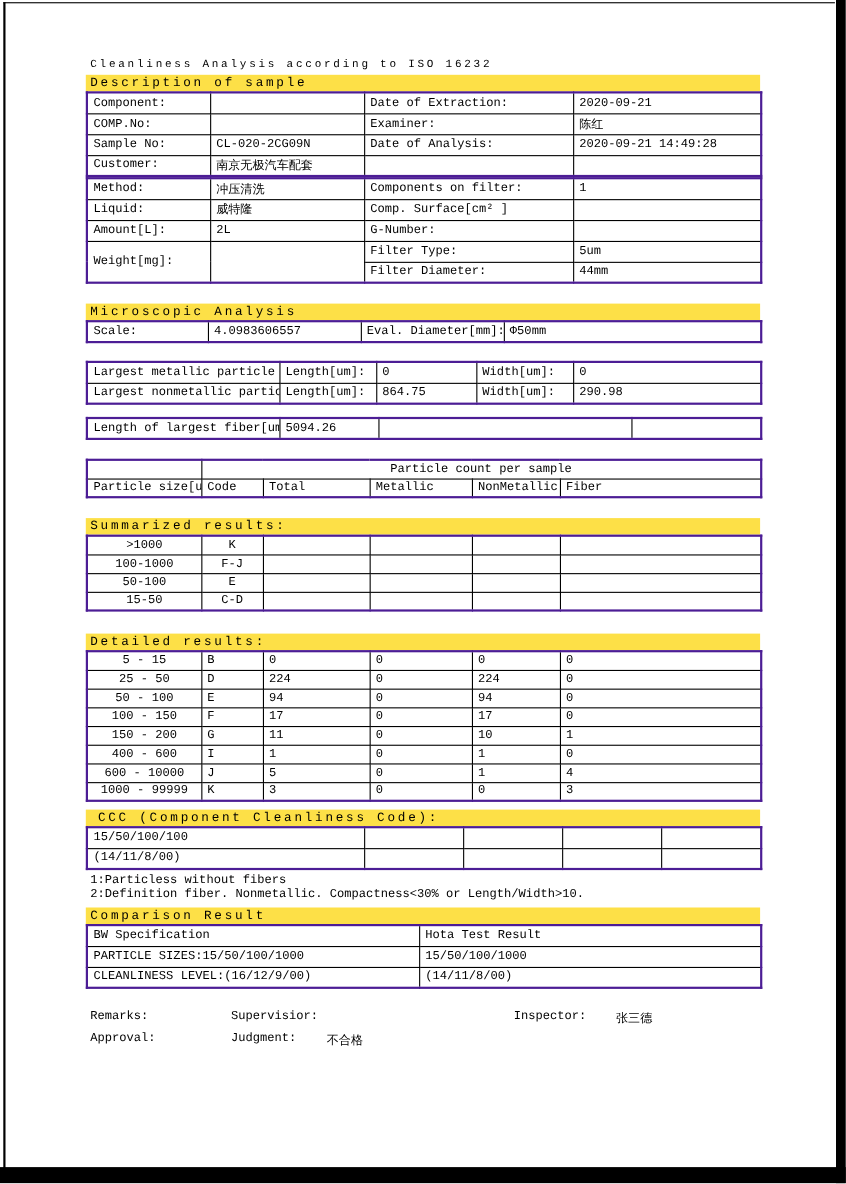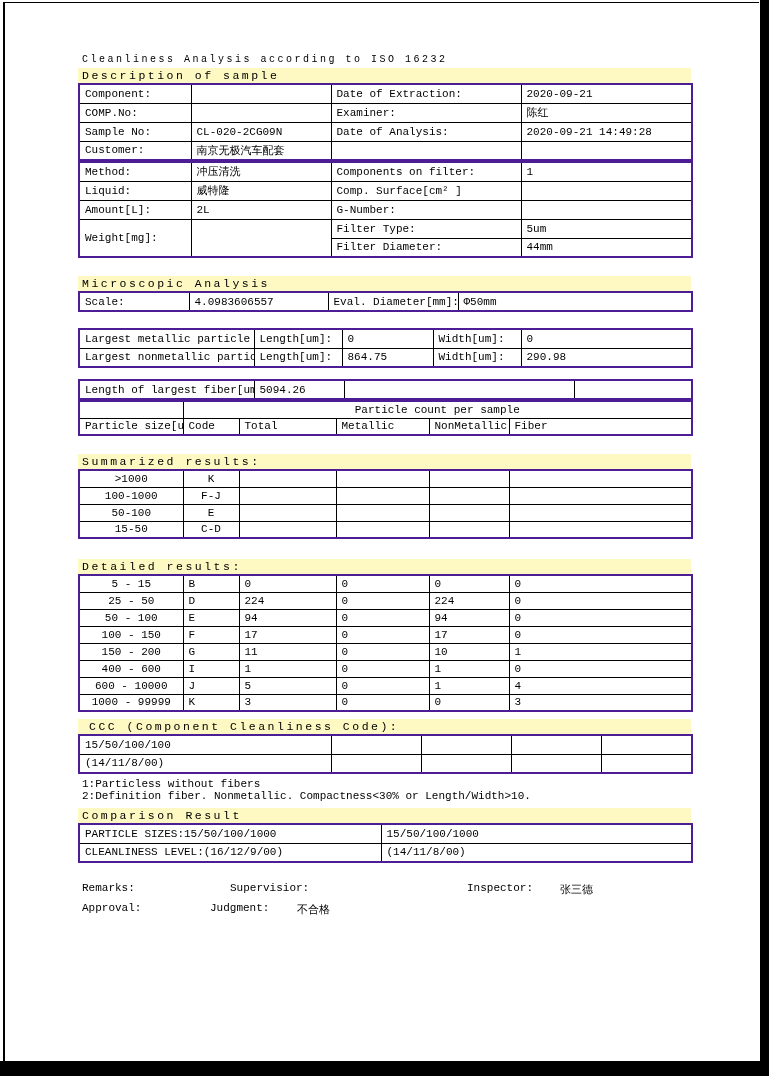"Description of sample" .bar { background: #fef9c3 -> #fde047 }
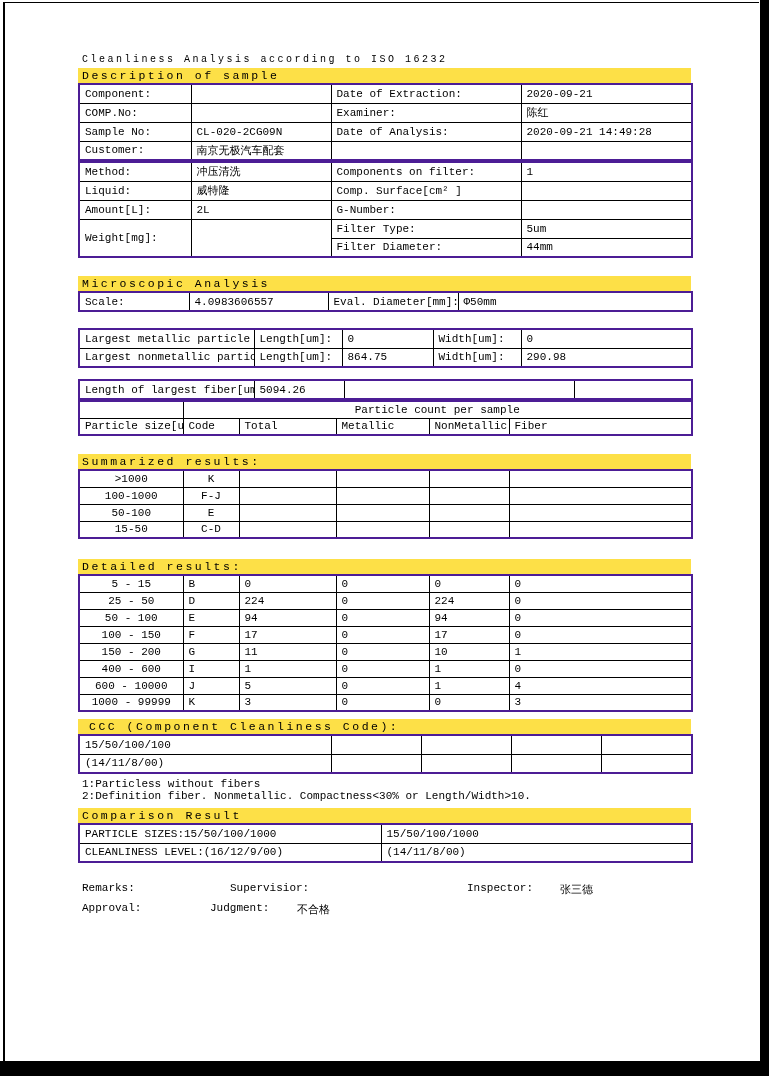"Particle count per sample" .m17 { margin-top: none -> 17px }
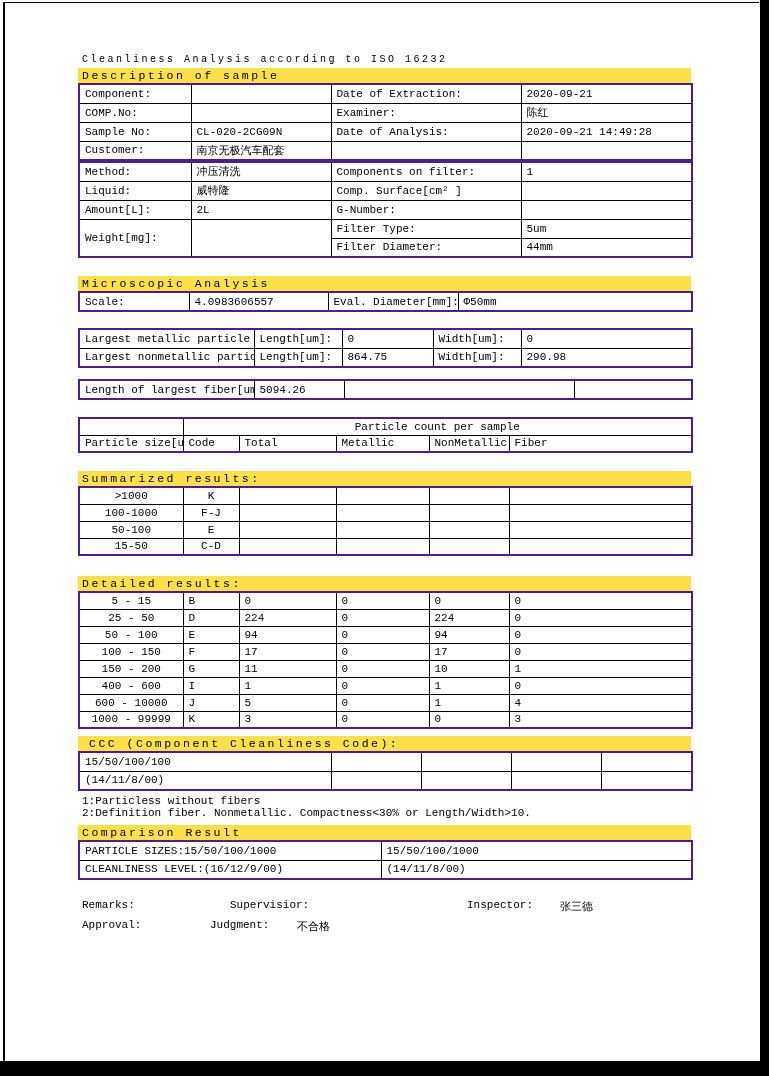"BW Specification" tr { html: none -> <tr> <td>BW Specification</td> <td>Hota Test Result</td> </tr> }
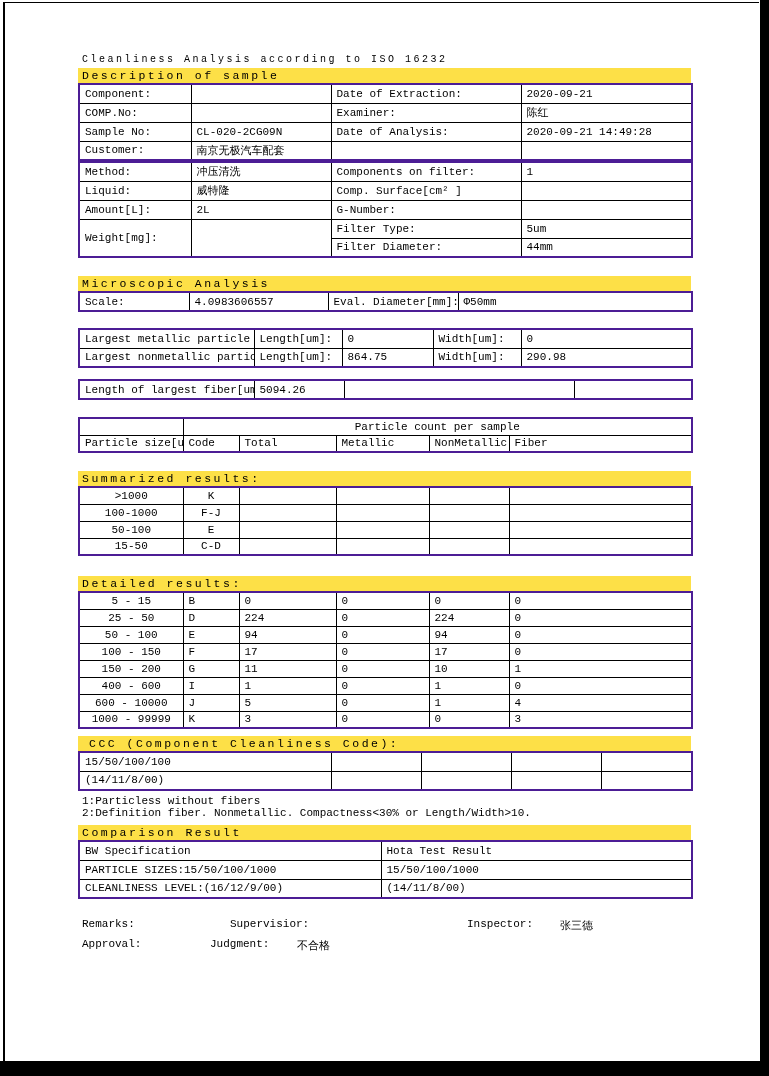"Supervisior:" .f-superv { margin-left: 20px -> none }
